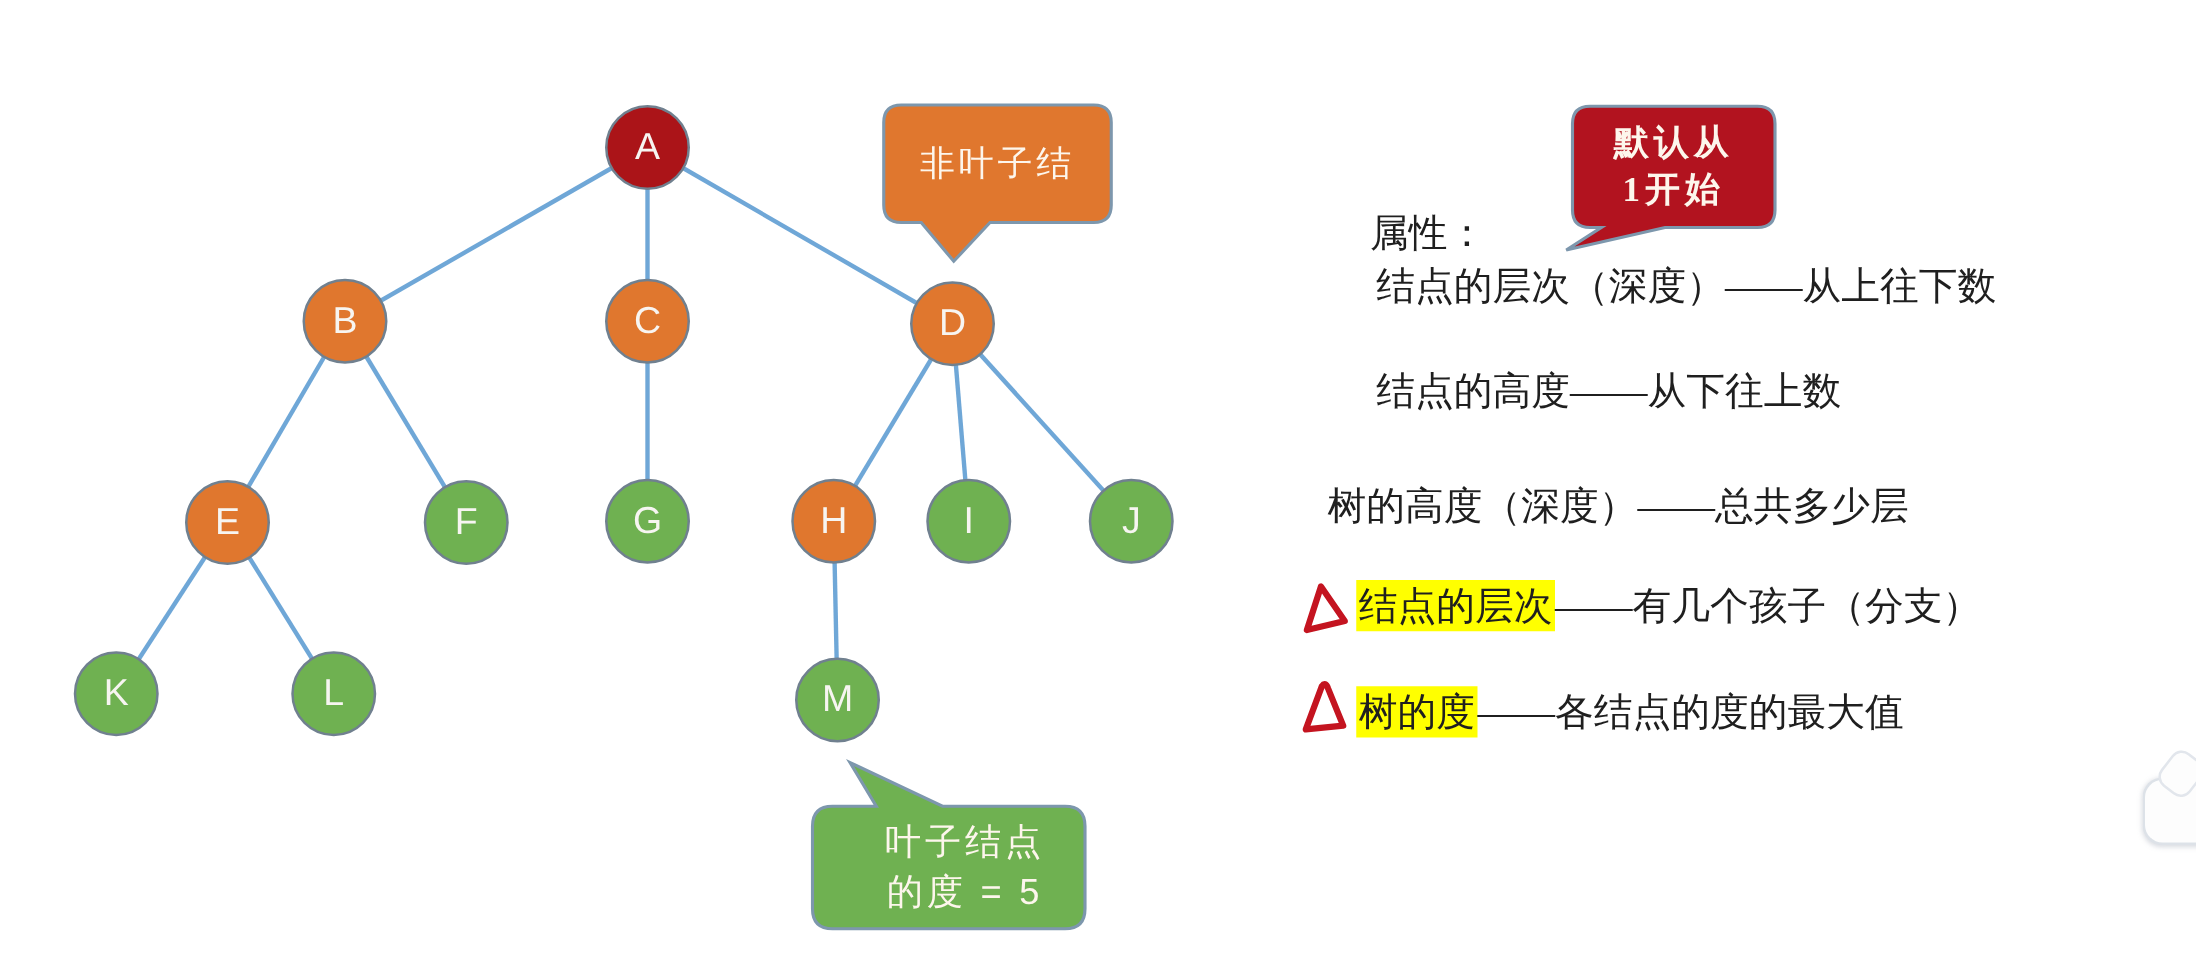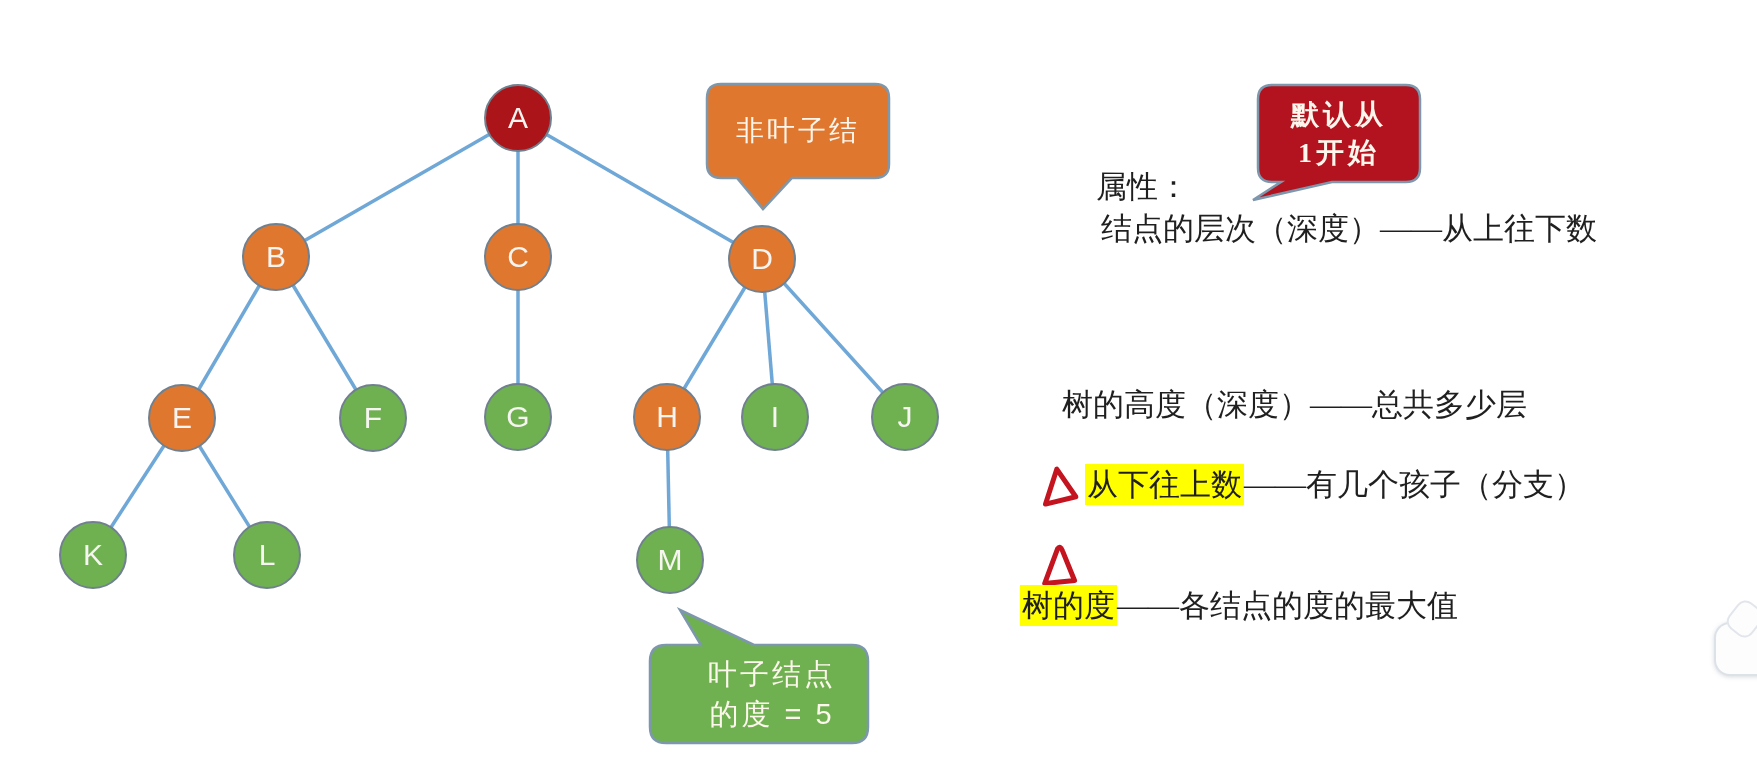"结点的高度——从下往上数" div.note { html: none -> <div>结点的高度——从下往上数</div> }
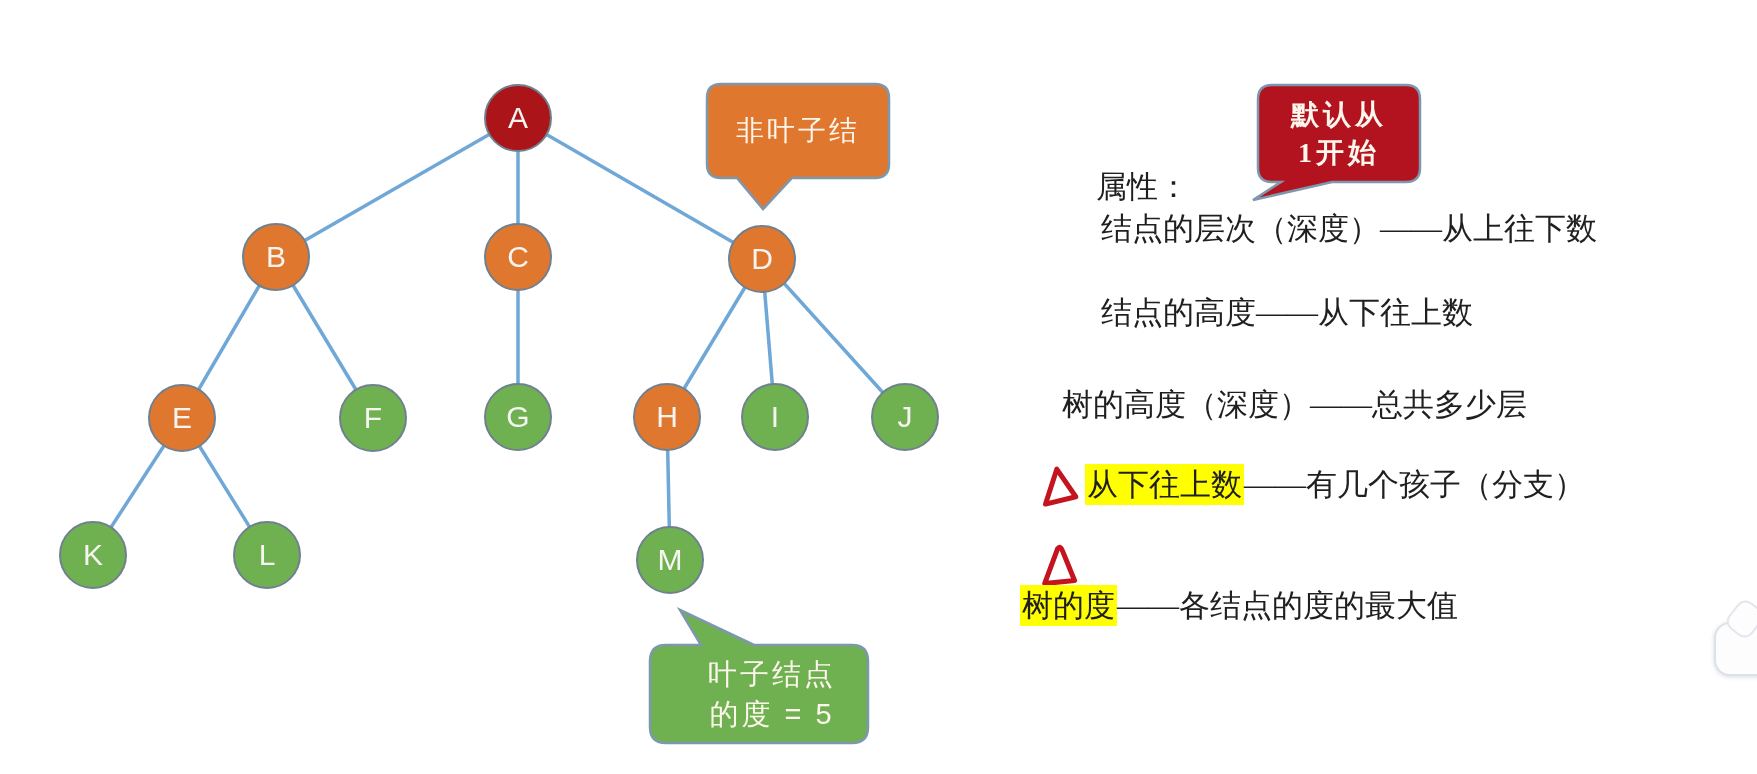"从下往上数" span.hl { text: 从下往上数 -> 结点的层次 }
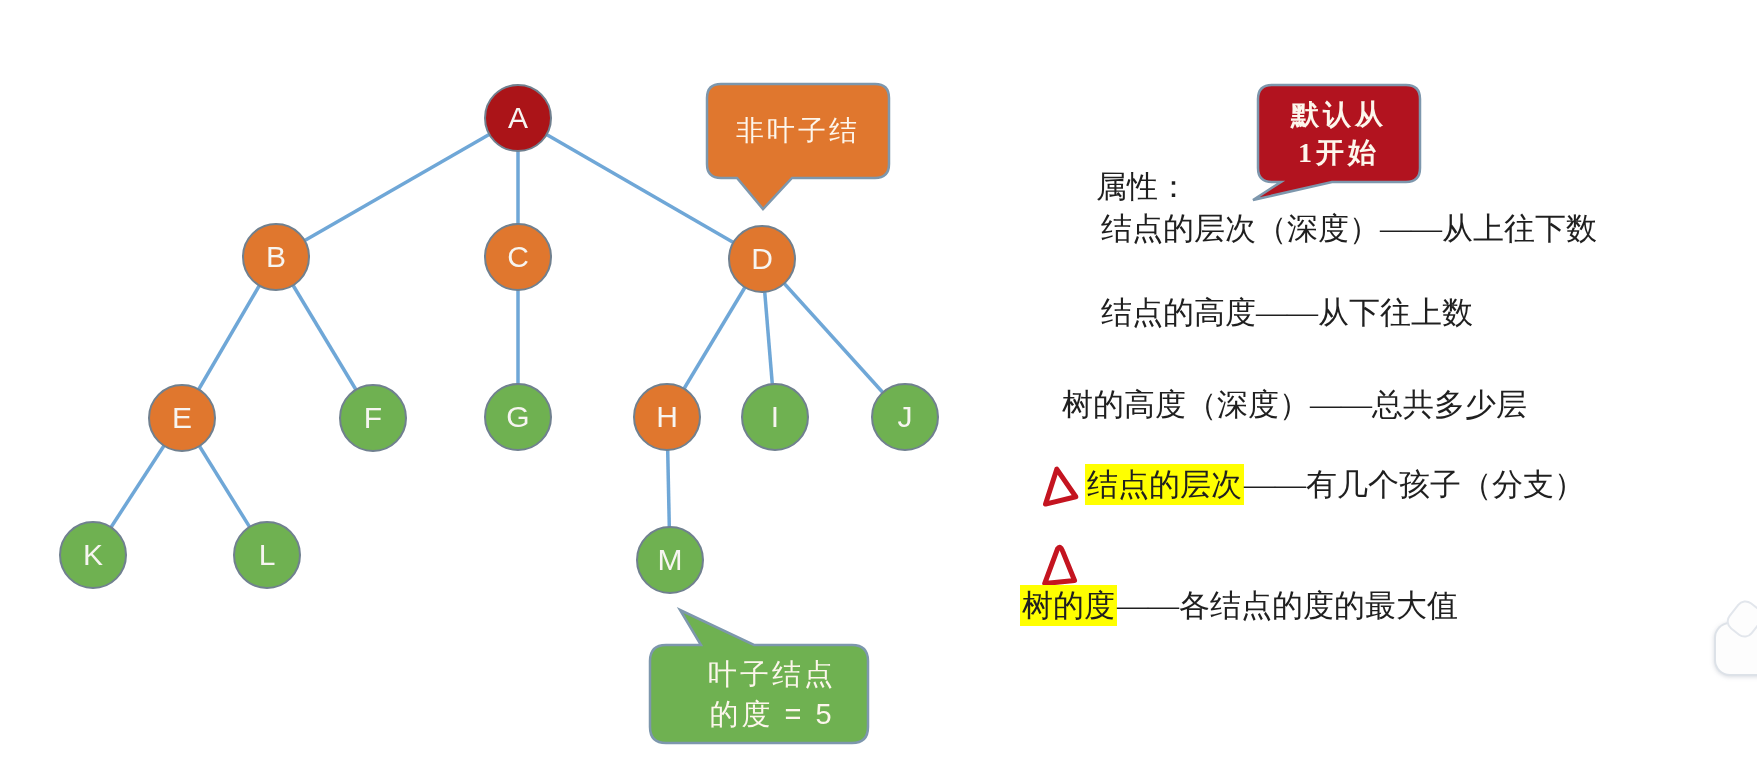"树的度——各结点的度的最大值" div.note { left: 1020px -> 1085px; margin-top: 36px -> none }
